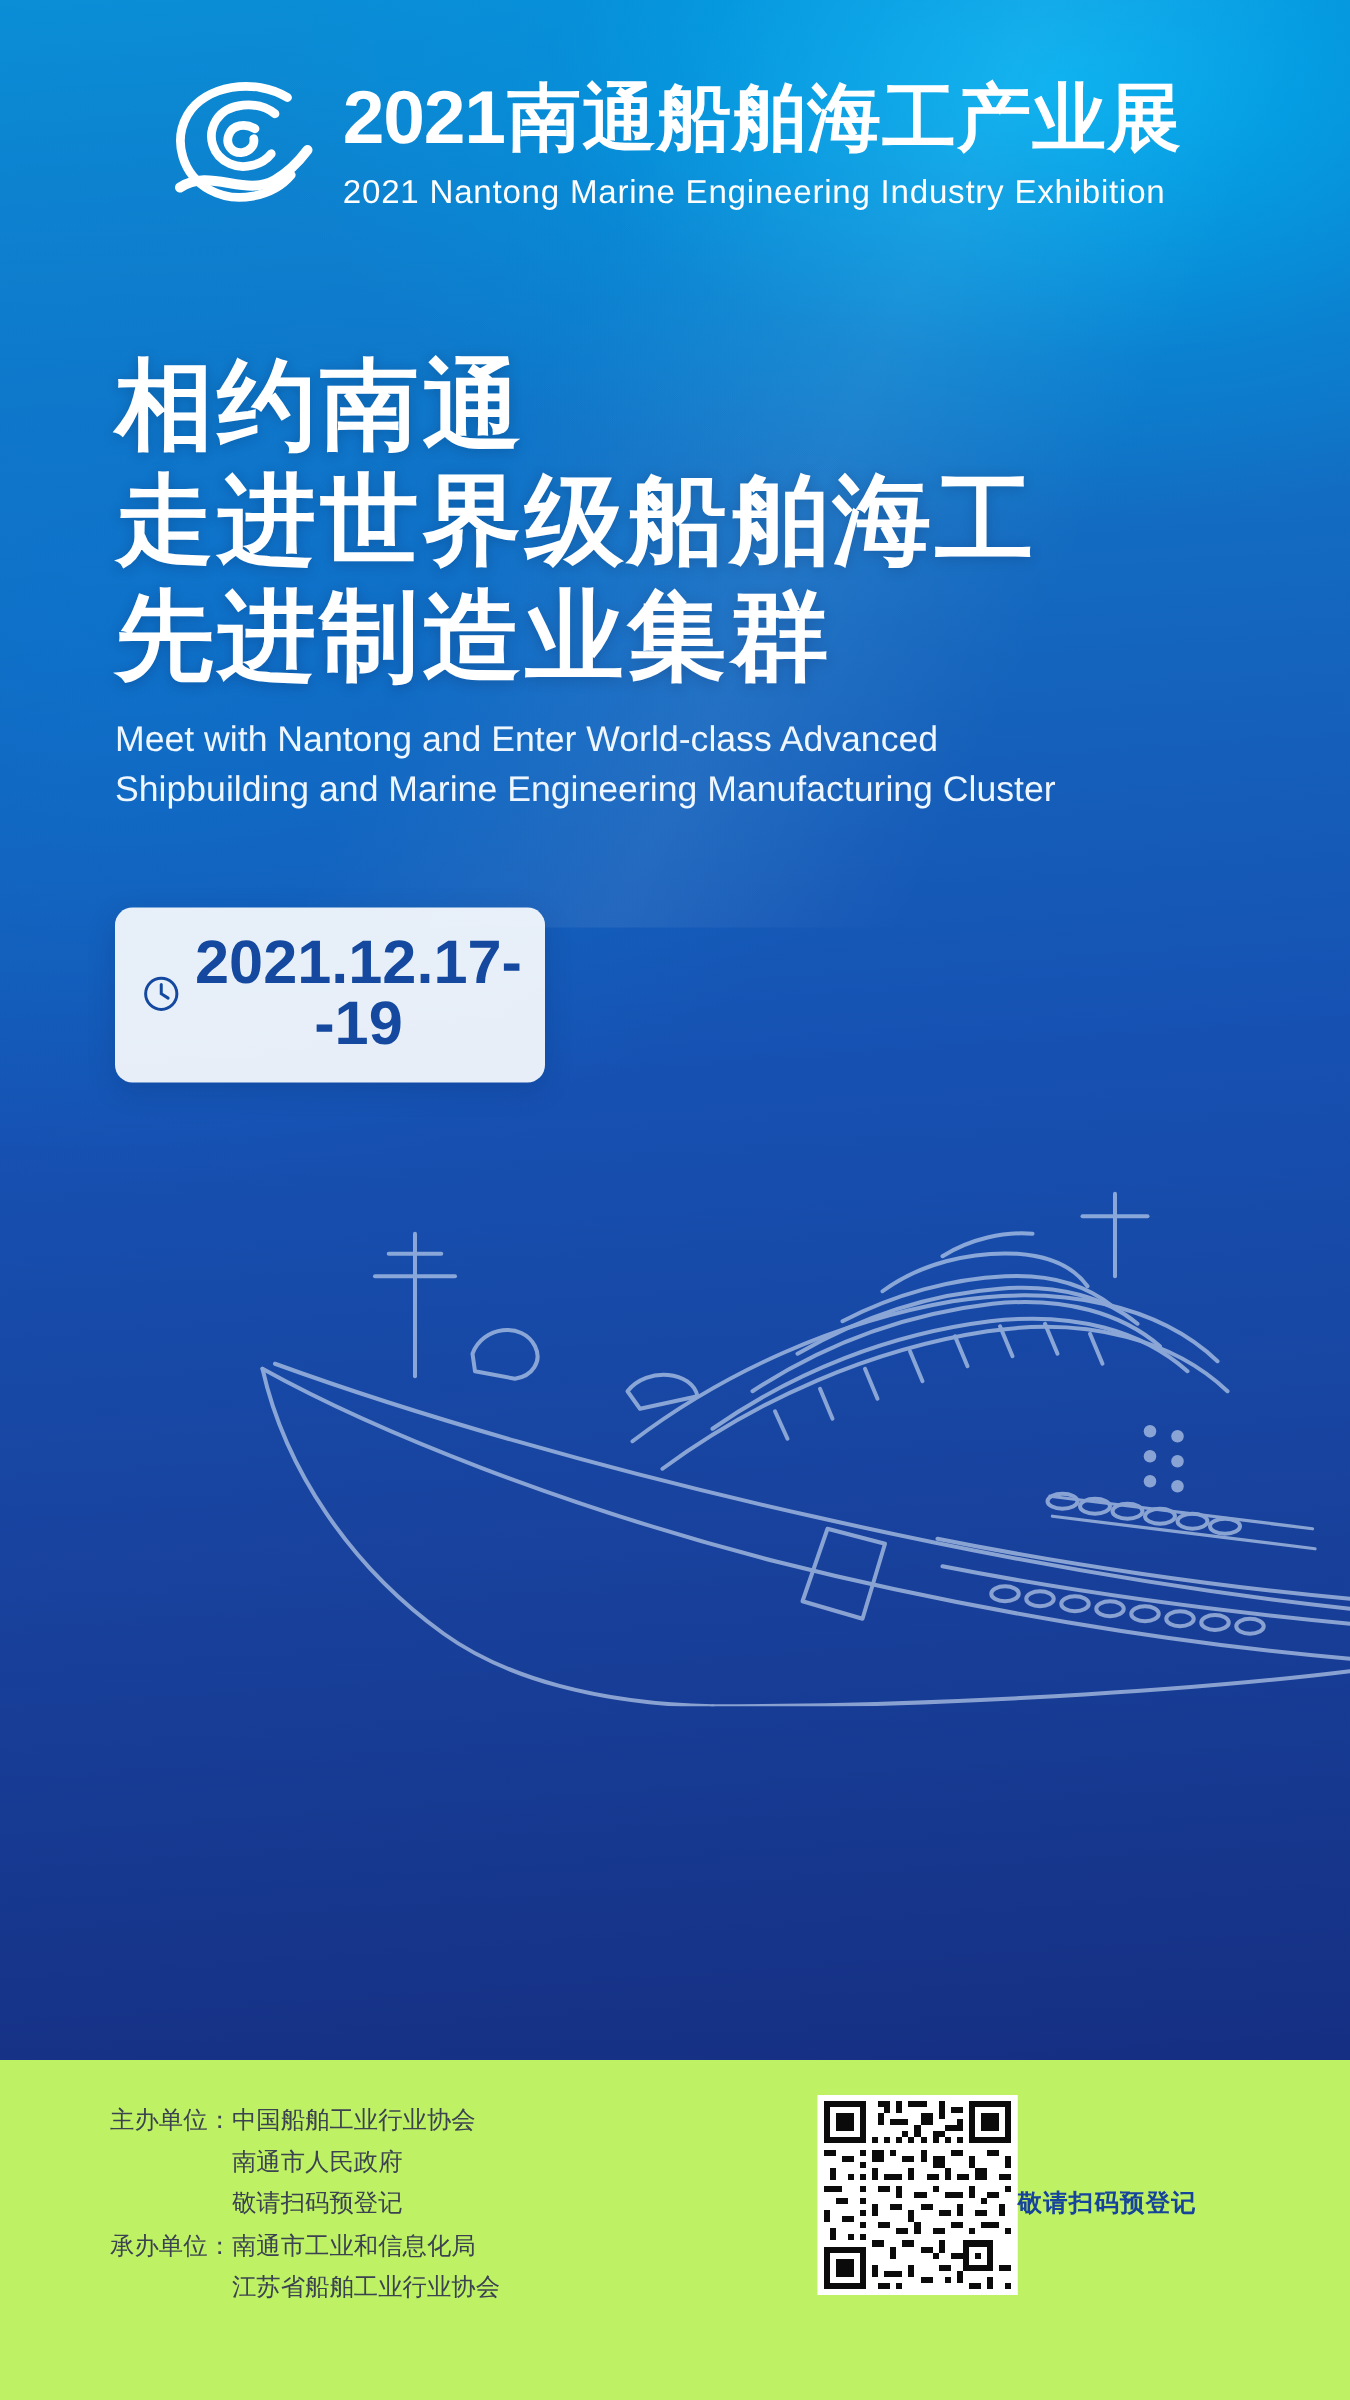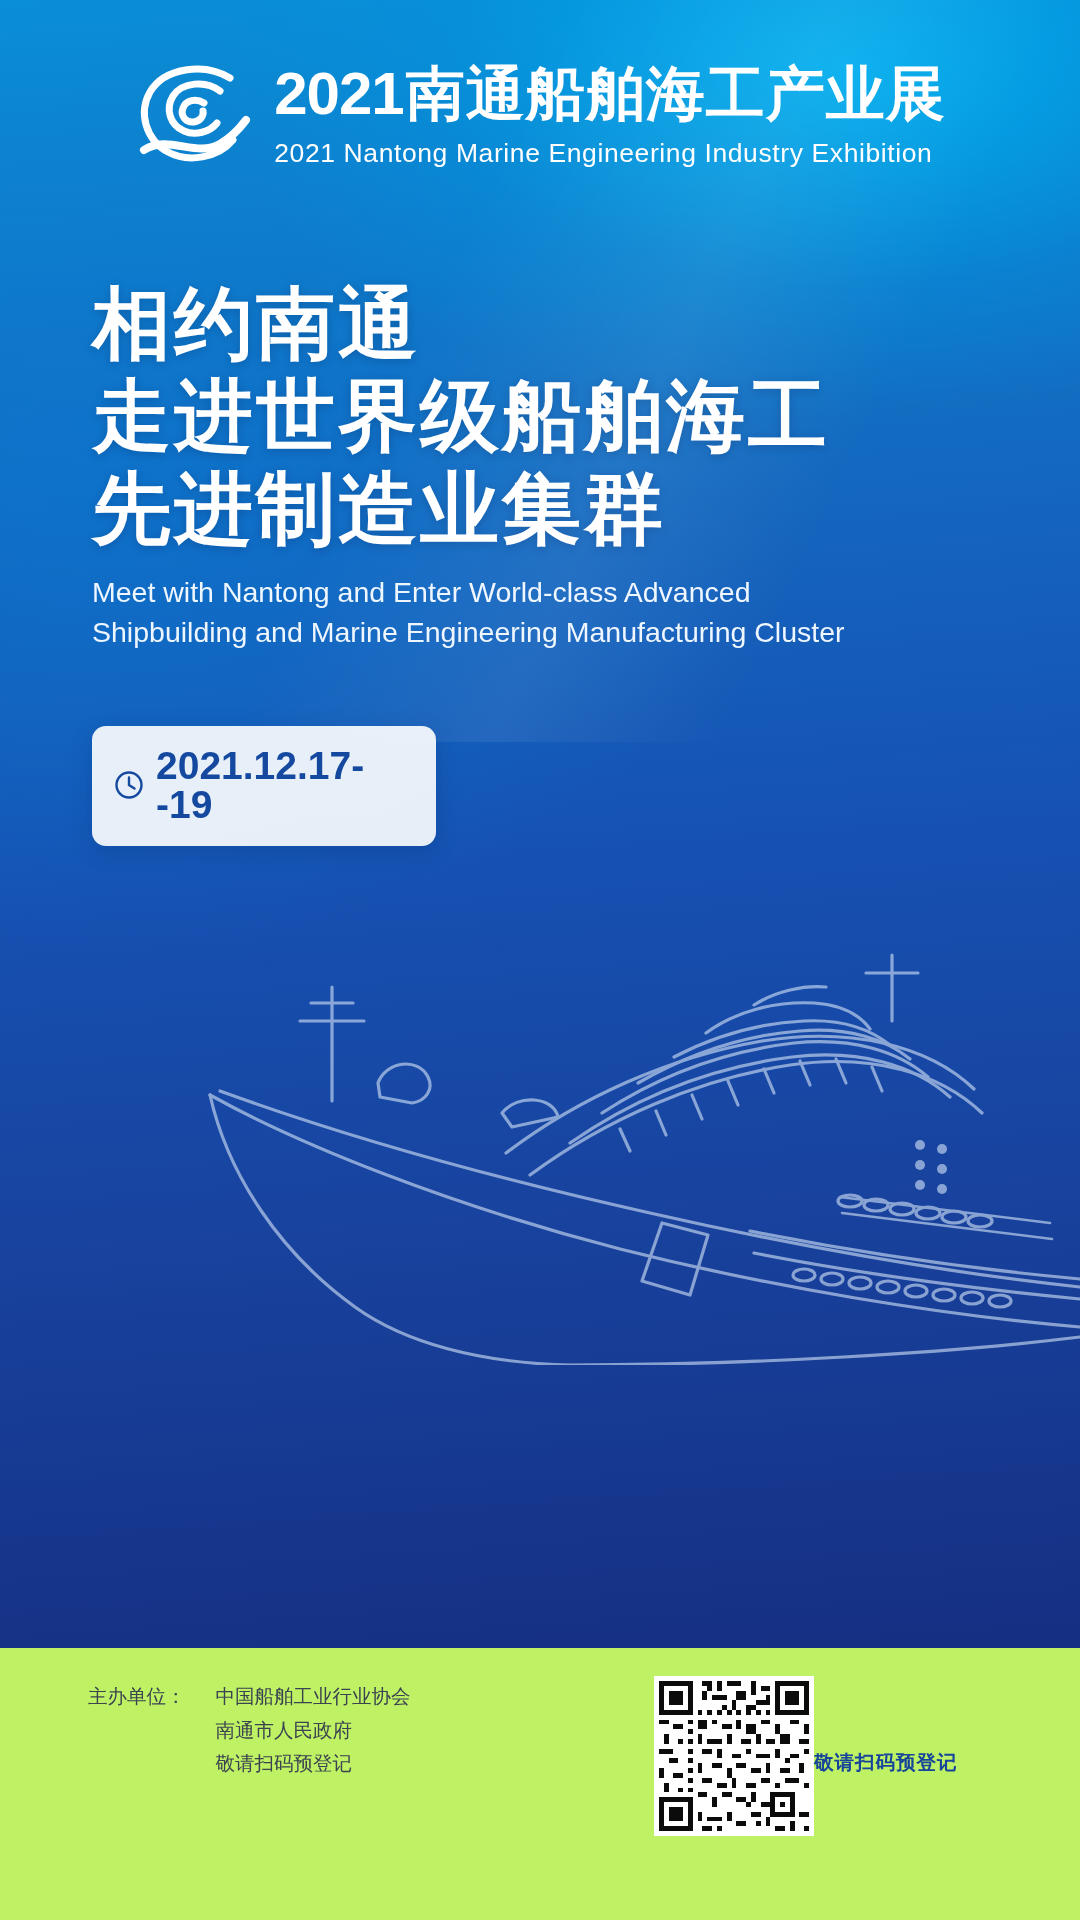"2021.12.17--19" .info-date { font-size: 39px -> 49px; text-align: none -> center }
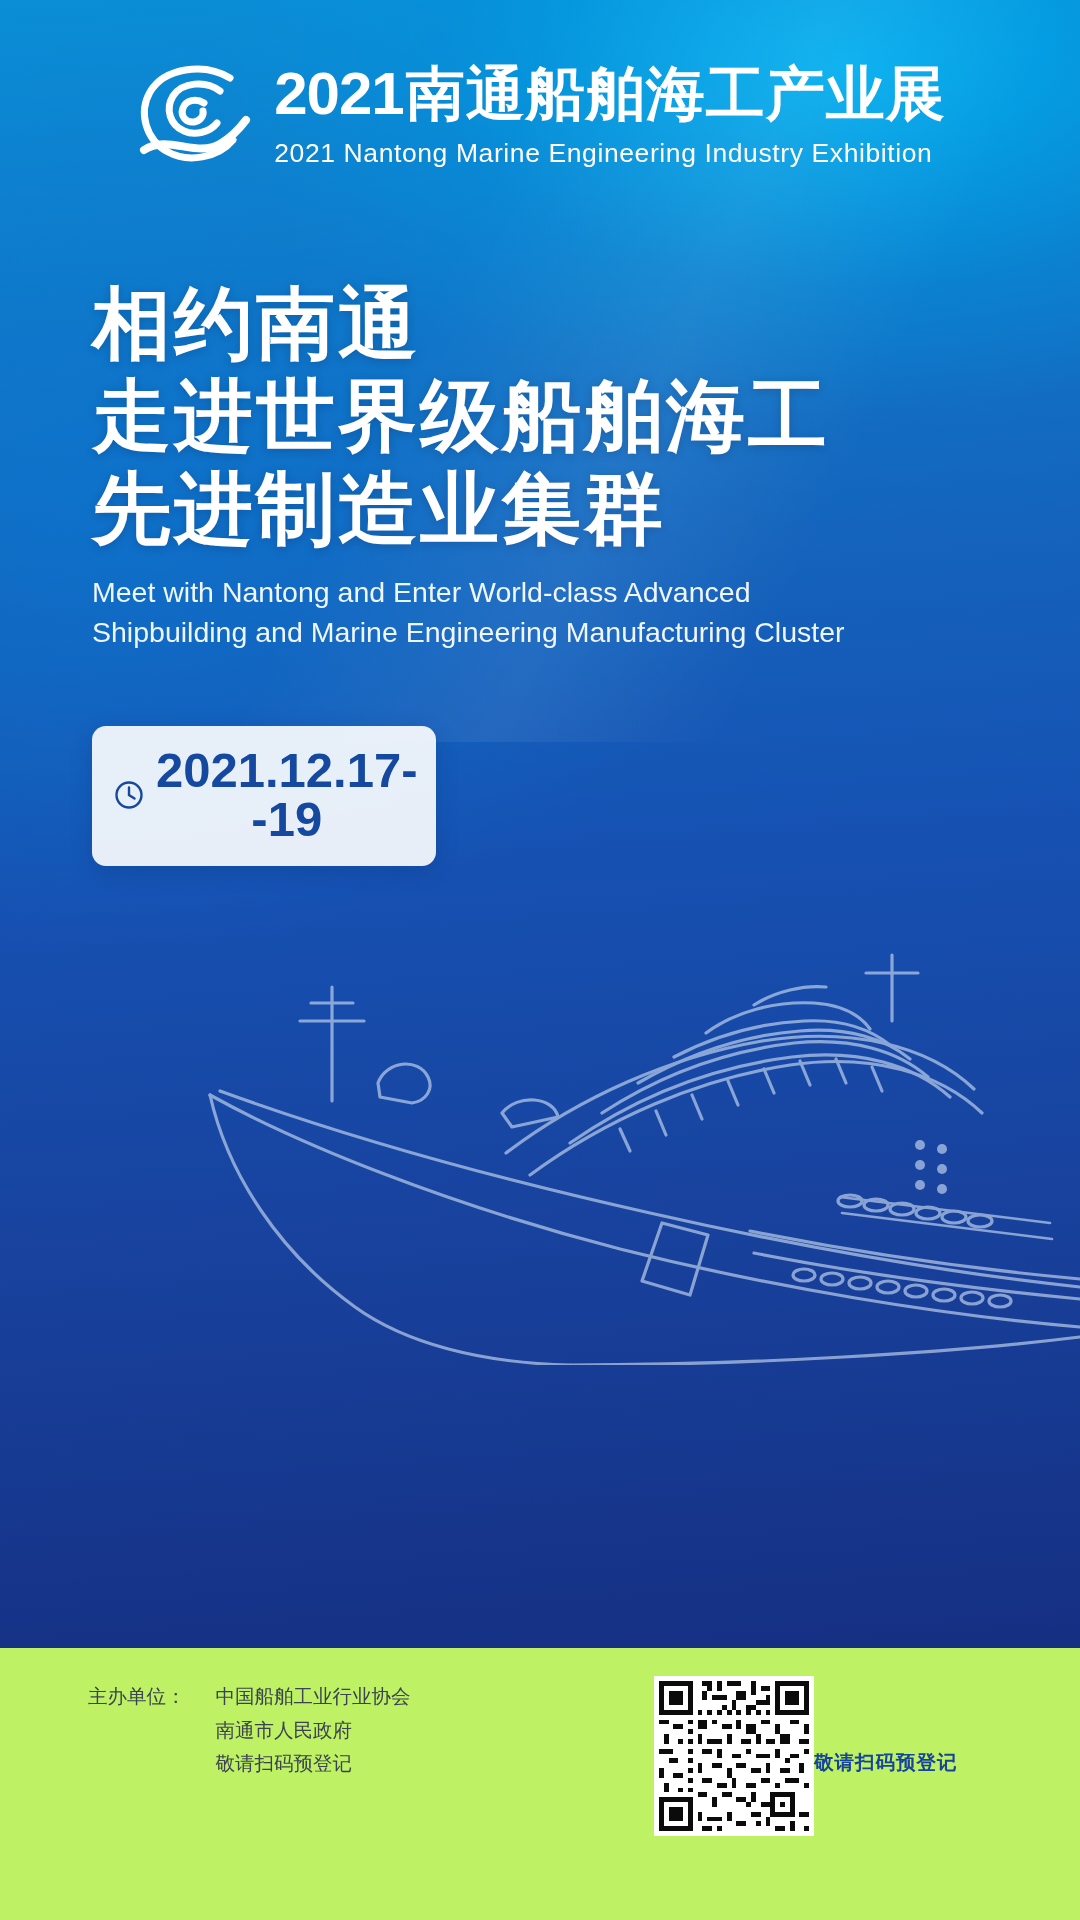"中国船舶工业行业协会" .credit-values span { margin-left: 30px -> none }
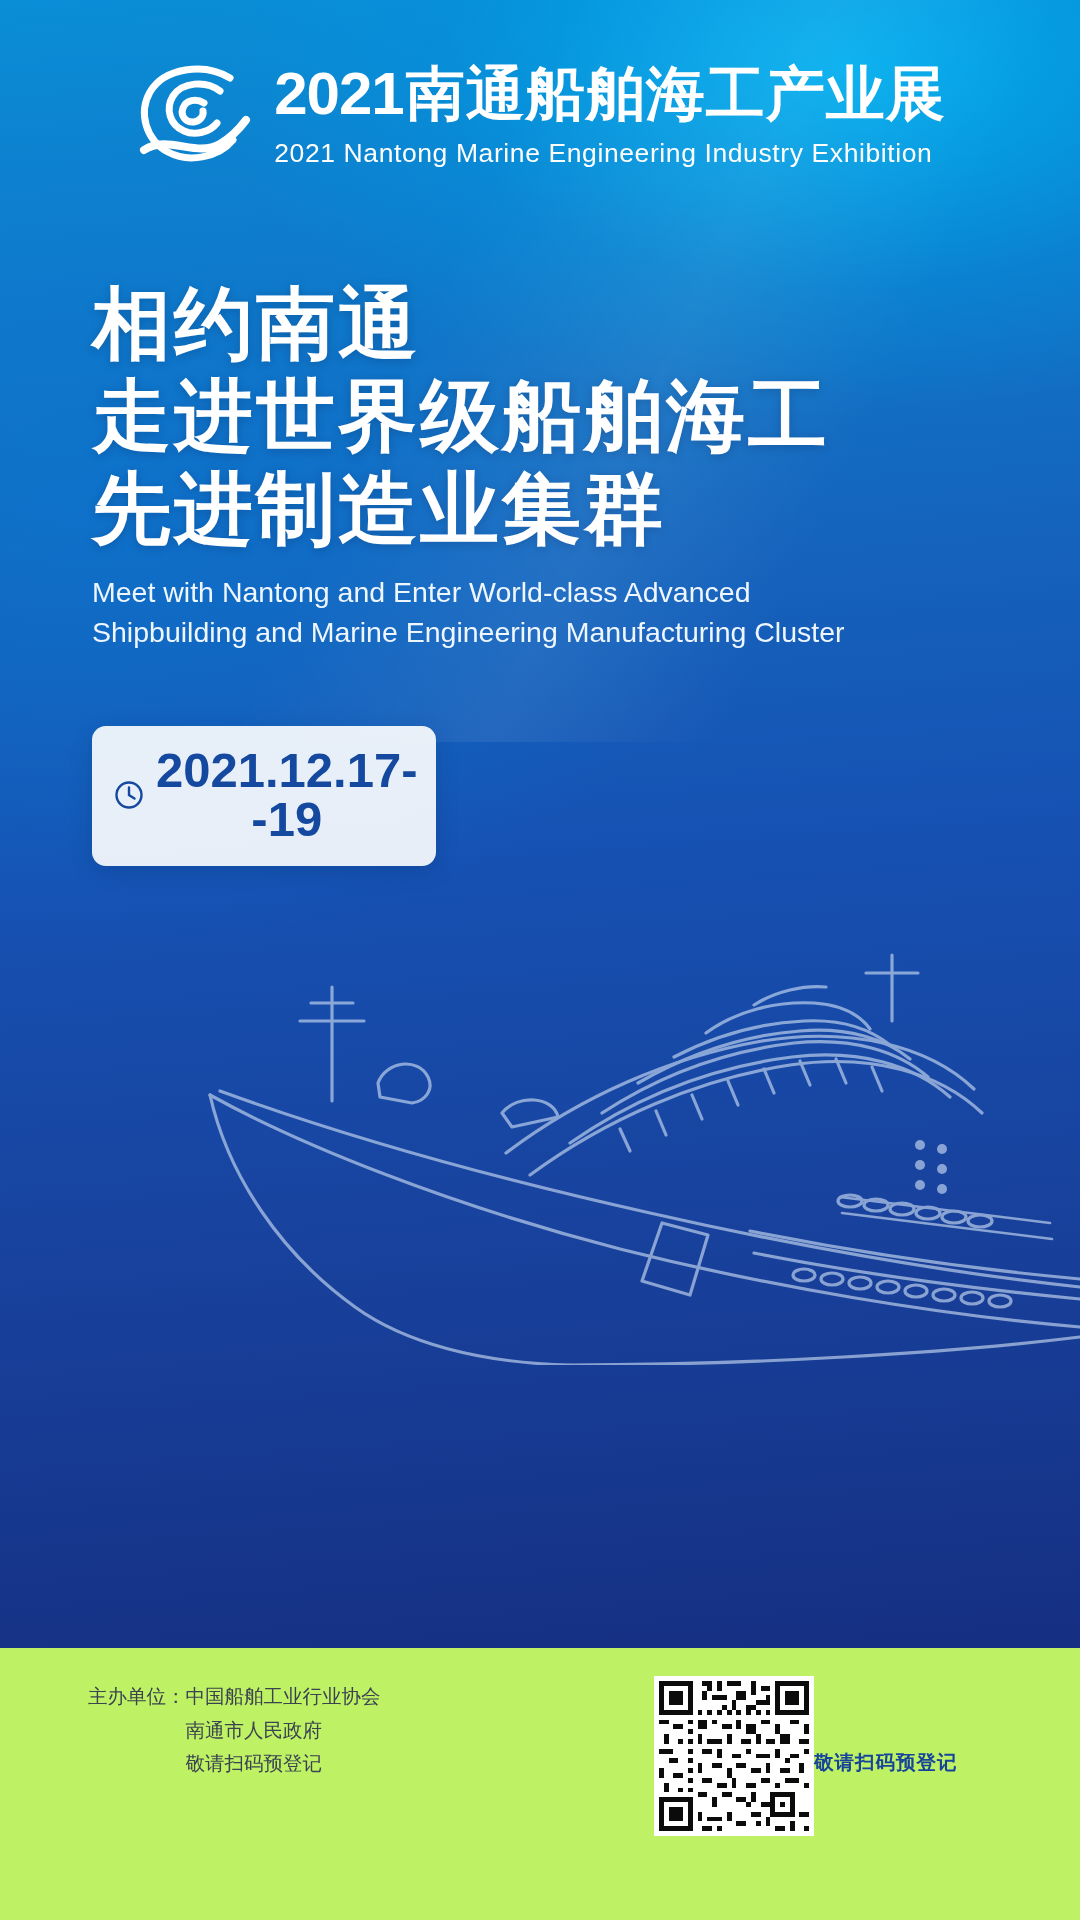"承办单位：" div.credit-block { html: none -> <div> <span>承办单位：</span> <span> <span>南通市工业和信息化局</span> <span>江苏省船舶工业行业协会</span> </span> </div> }
